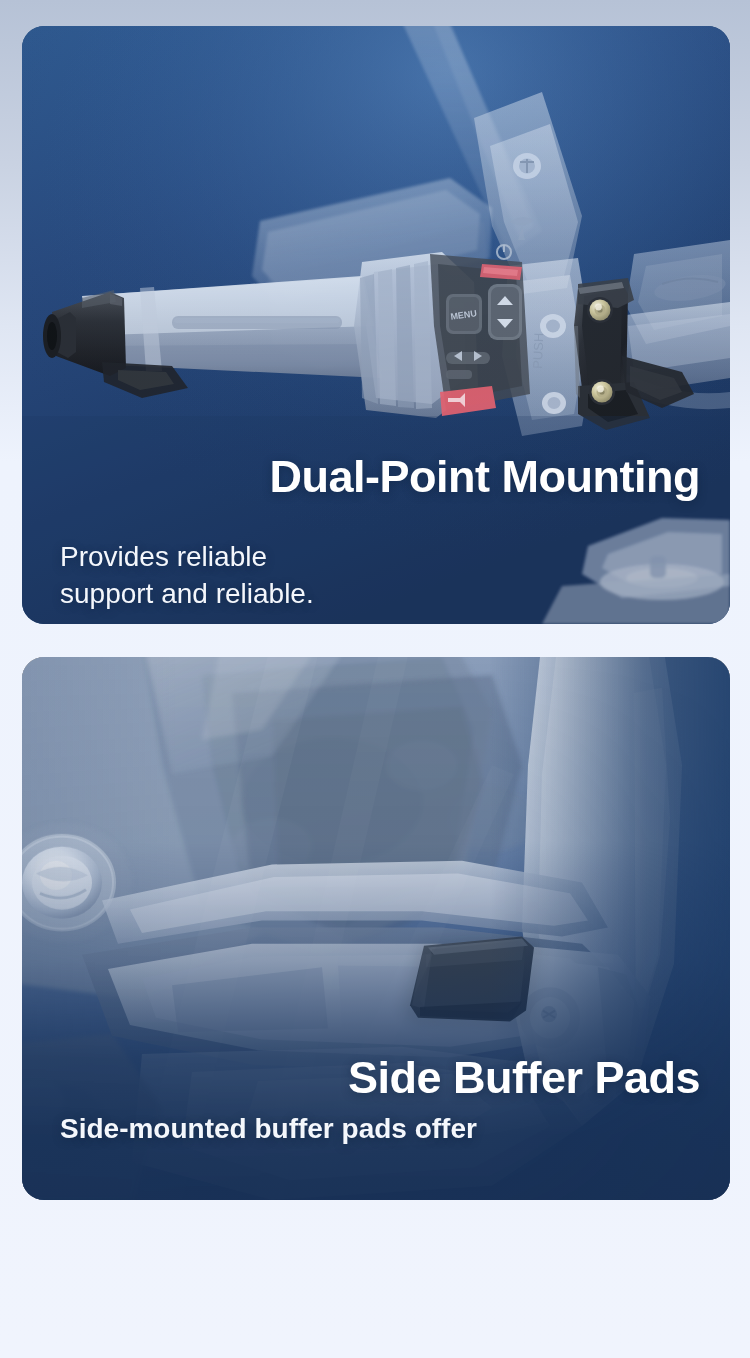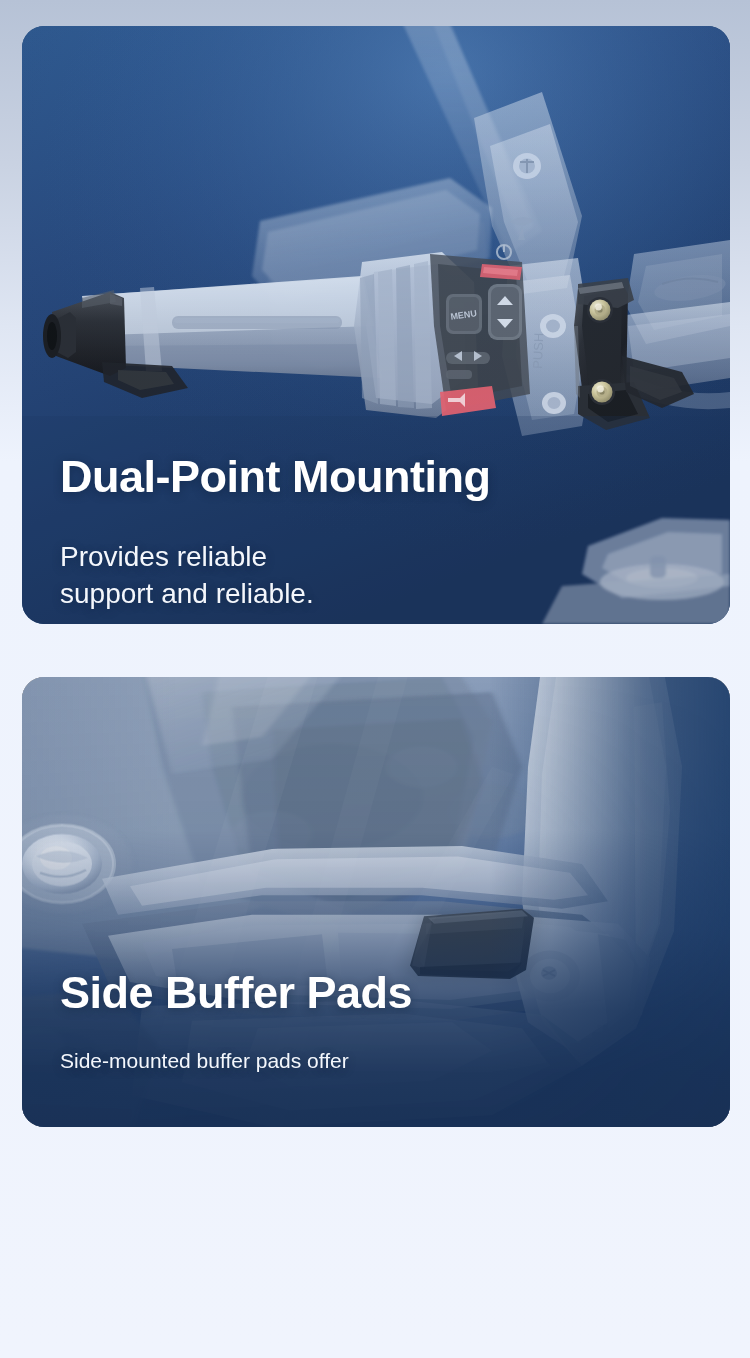"Dual-Point Mounting" .card-title { text-align: none -> right }
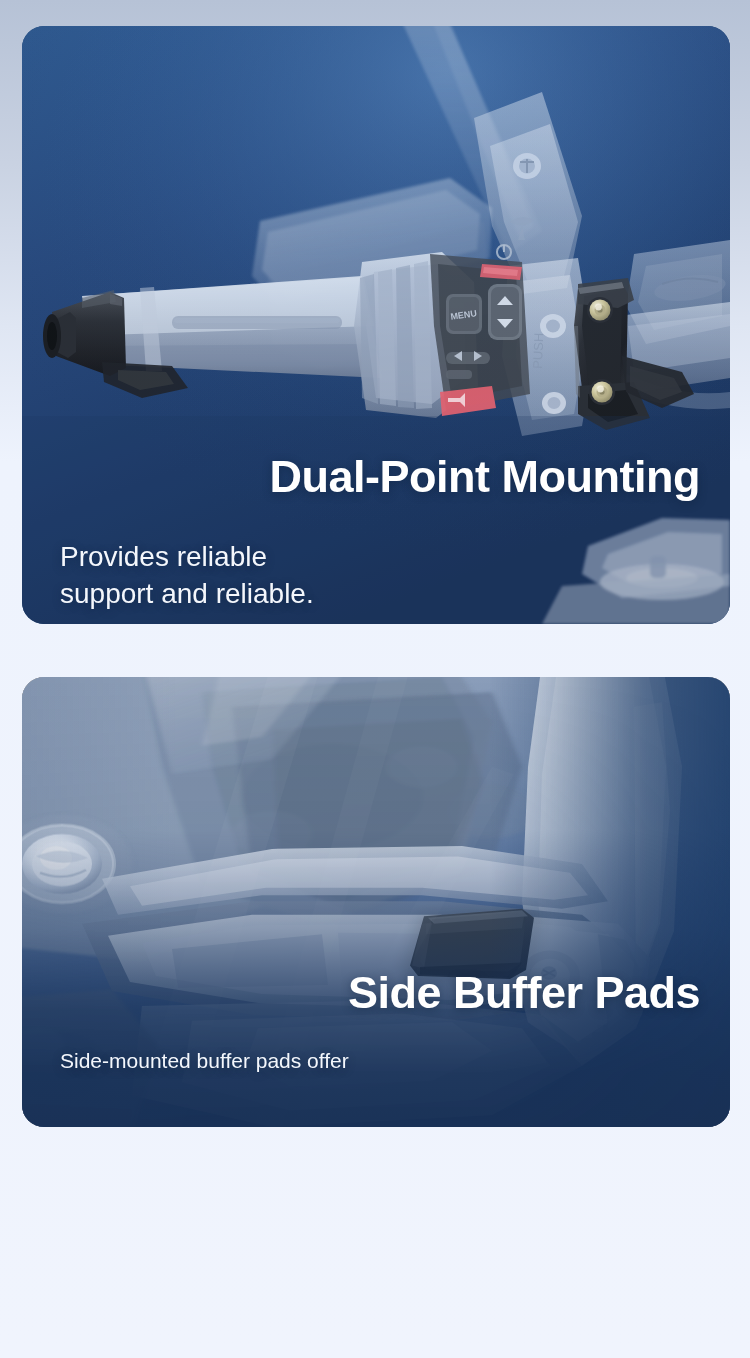"Side Buffer Pads" #card-buffer { height: 450px -> 543px; top: 677px -> 657px }
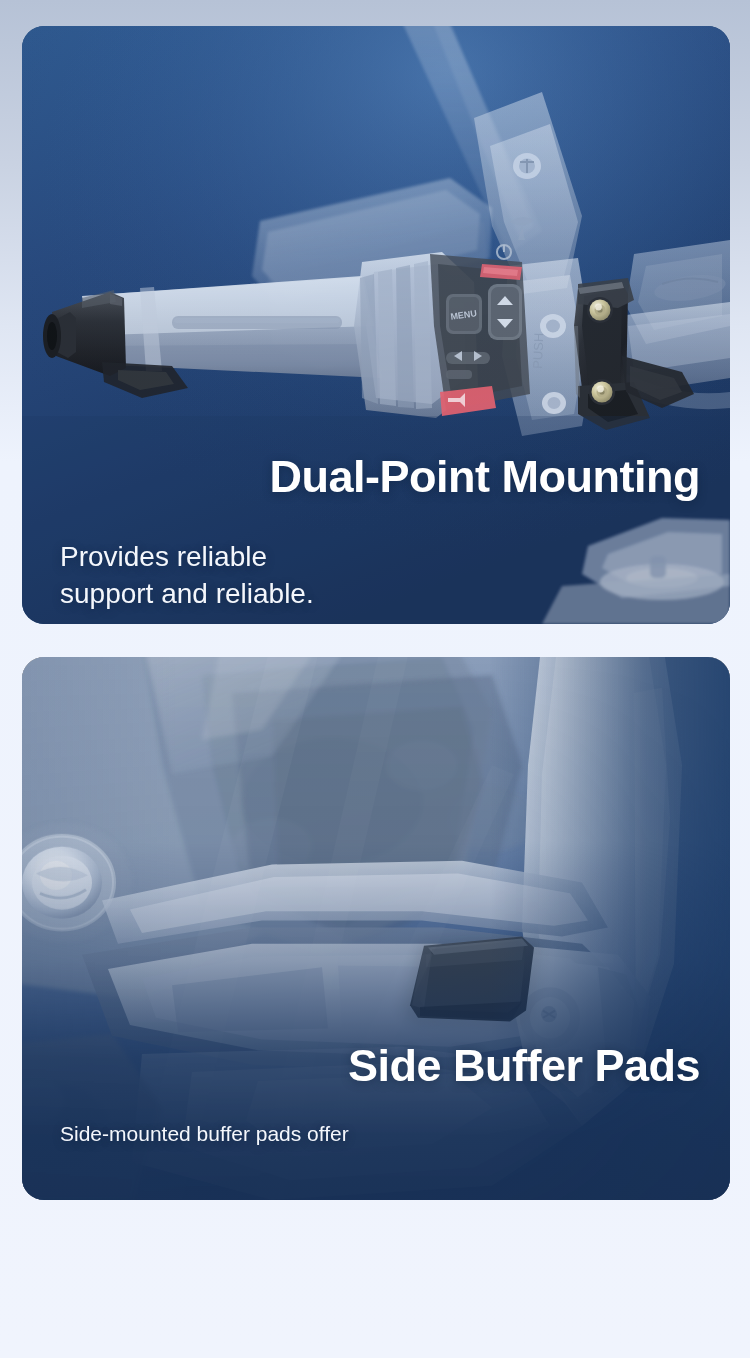"Side-mounted buffer pads offer" #card-buffer .card-desc { font-size: 21px -> 28px; font-weight: none -> bold; margin-top: 32px -> 11px }
